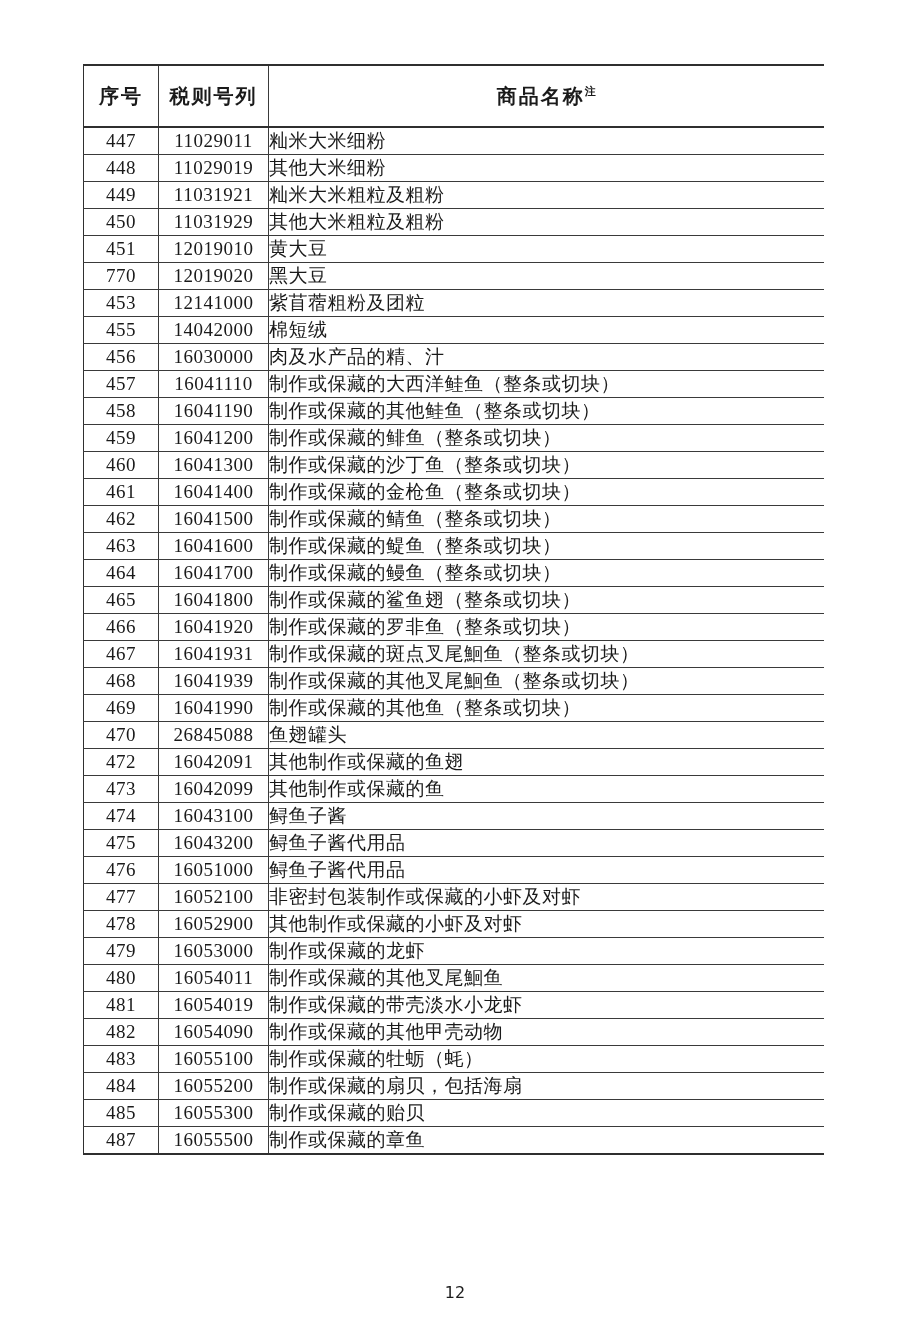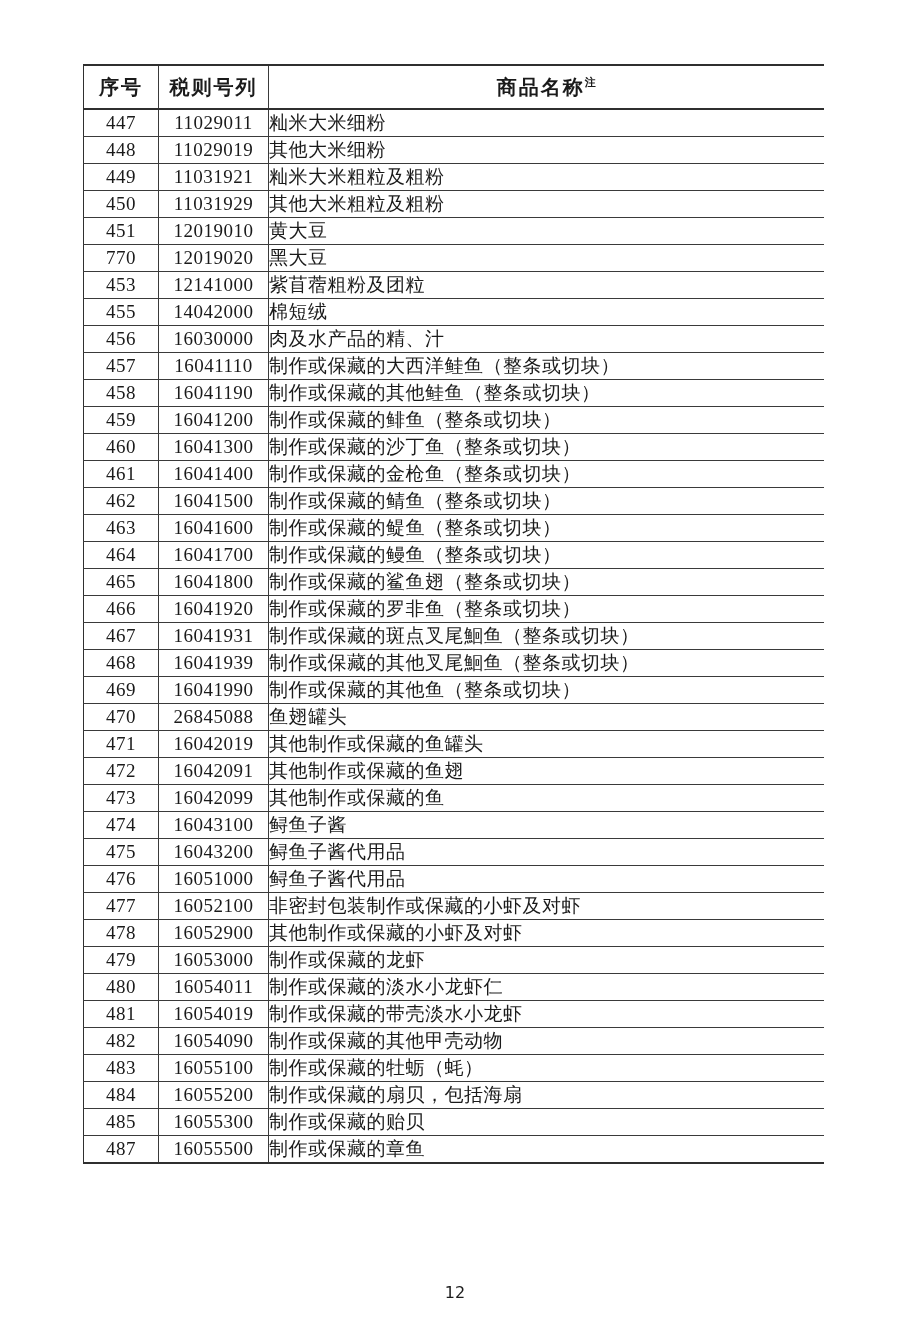"序号" .tariff-table thead th { height: 44px -> 62px }
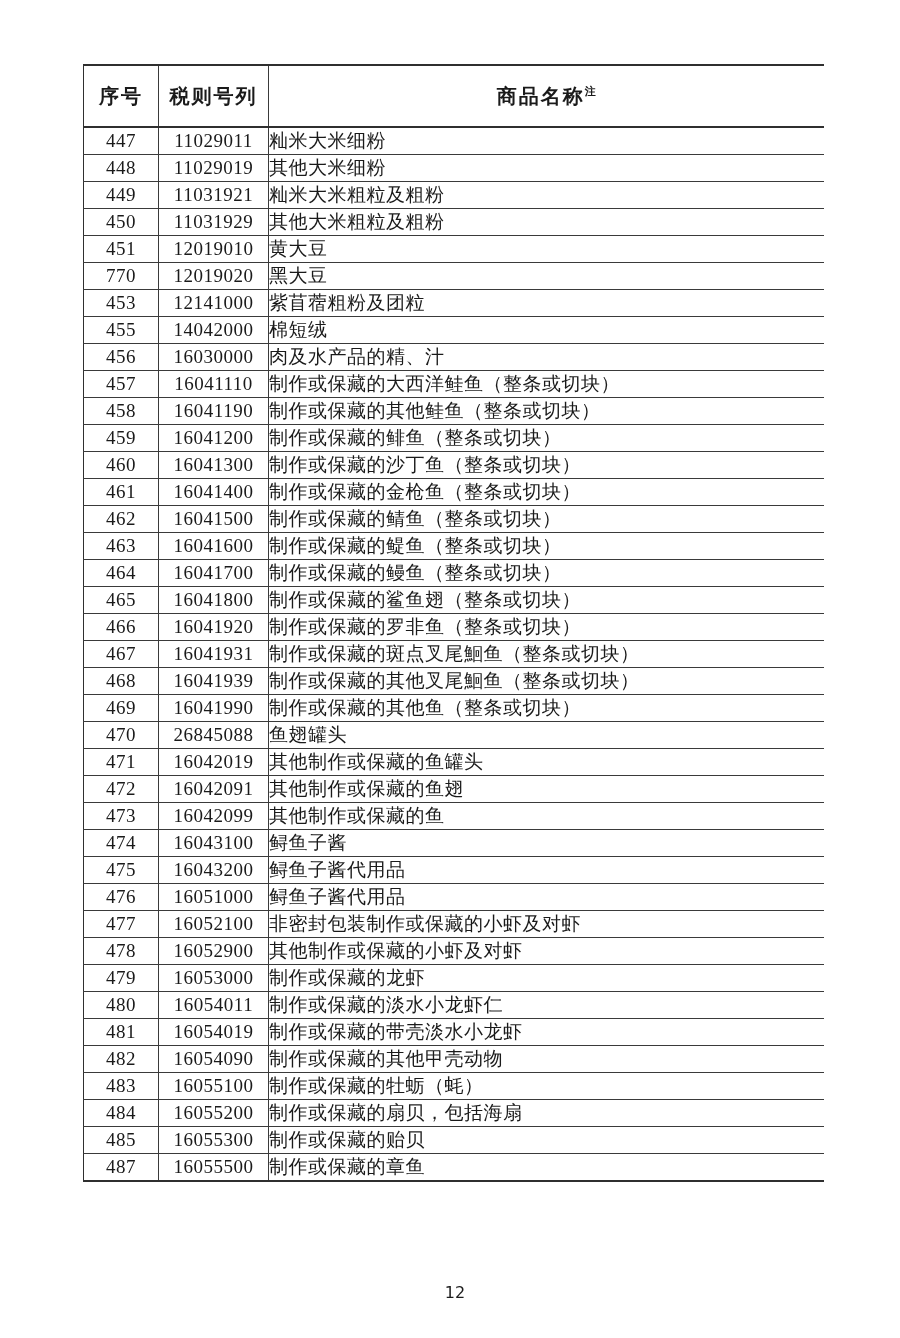"471" tr { html: <tr> <td>471</td> <td>16042019</td> <td>其他制作或保藏的鱼罐头</td> </tr> -> none }
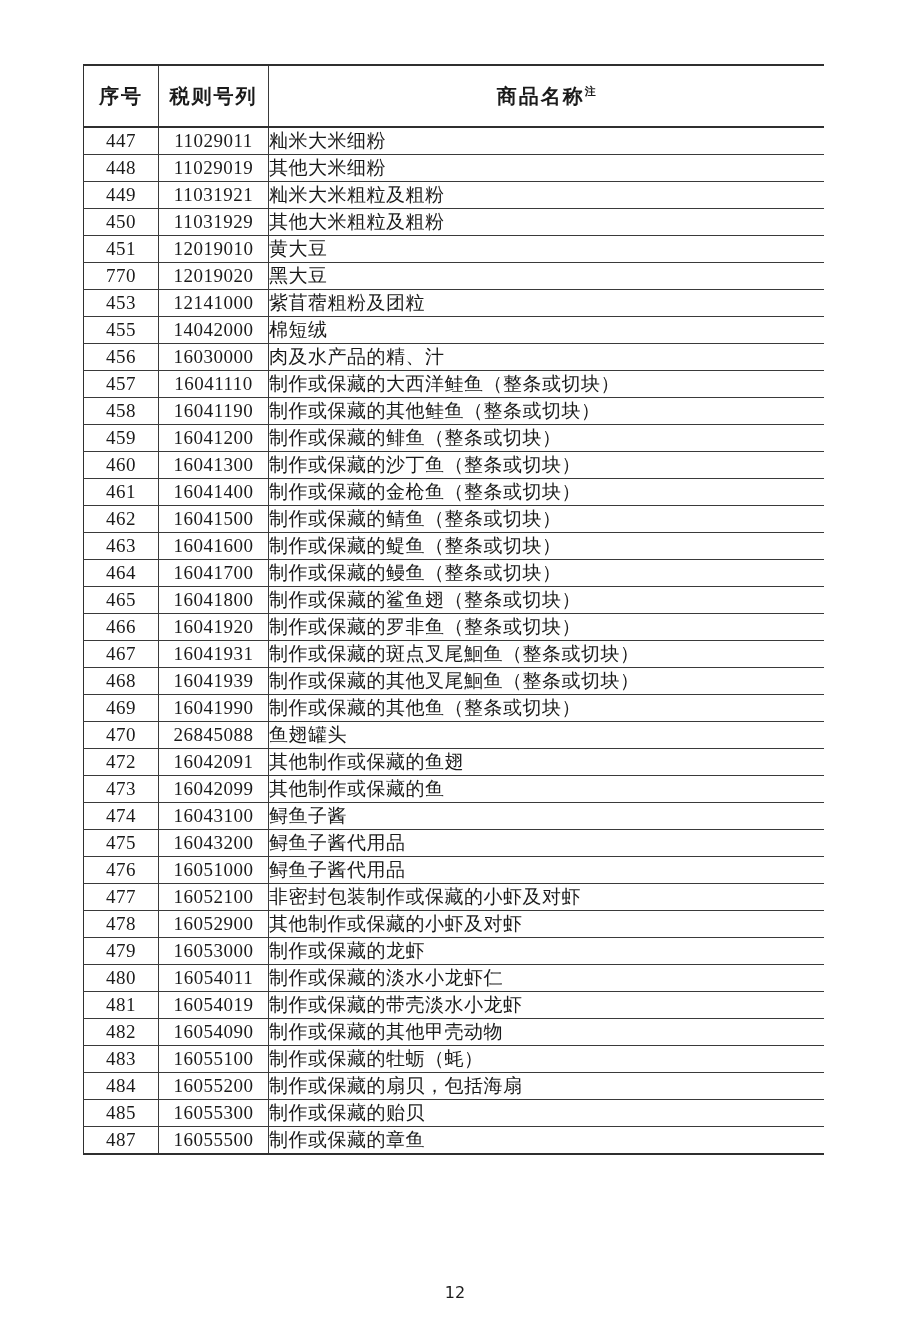"制作或保藏的淡水小龙虾仁" td.cell-name { text: 淡水小龙虾仁 -> 其他叉尾鮰鱼 }
